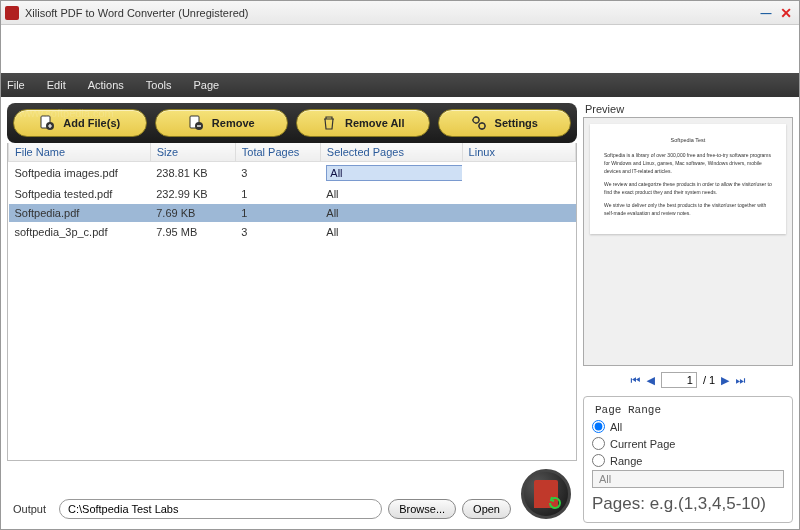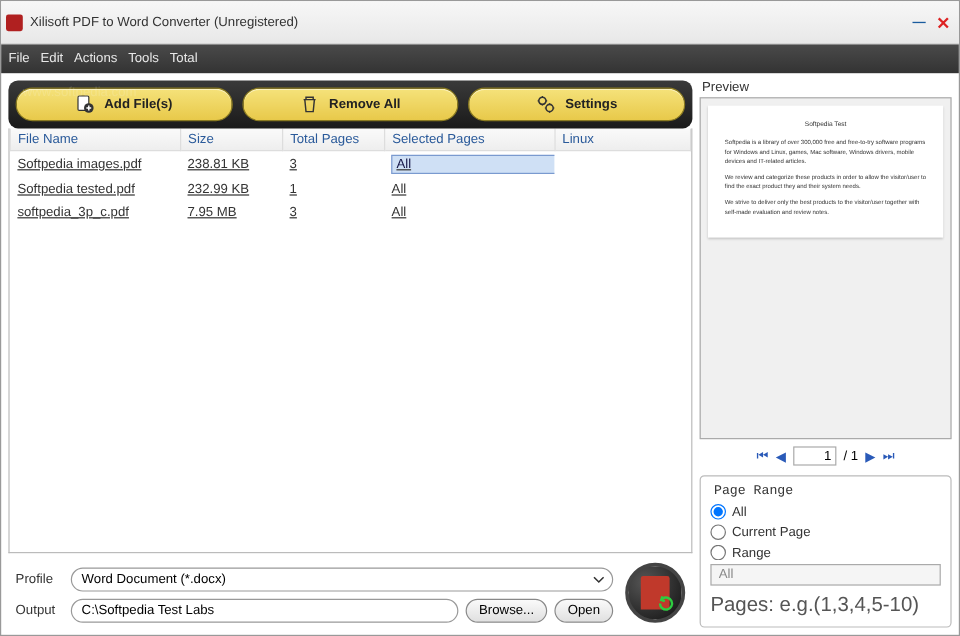"Xilisoft PDF to Word Converter" .titlebar { height: 36px -> 24px }
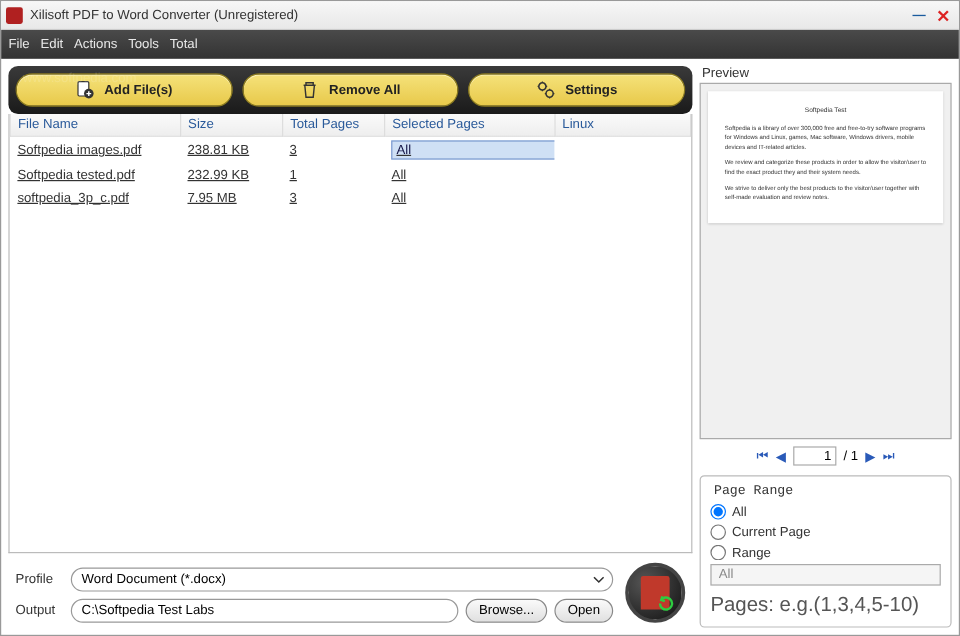"File" .menubar { gap: 9px -> 22px; margin-top: none -> 48px }
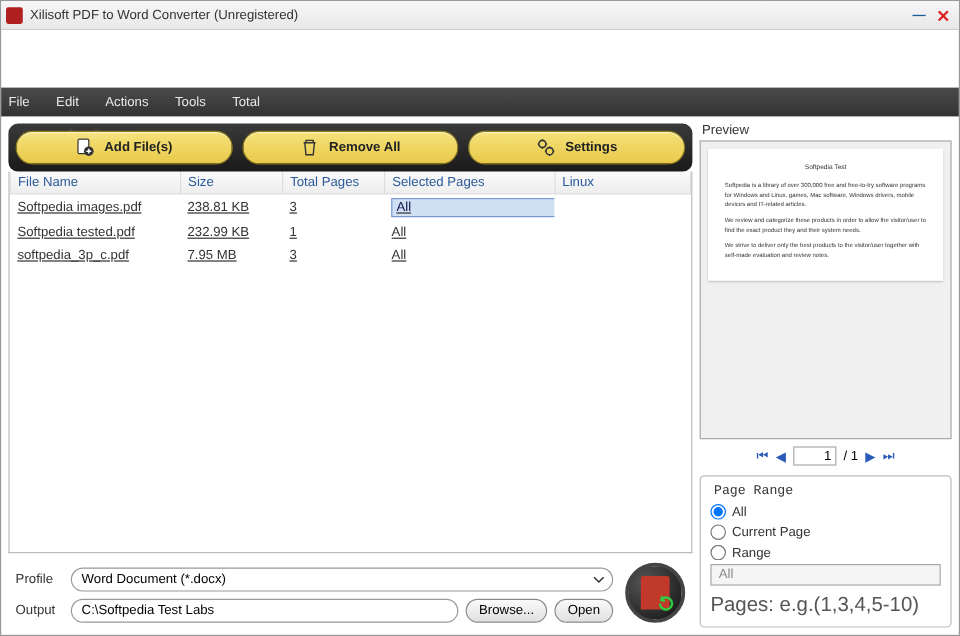"Total" span { text: Total -> Page }
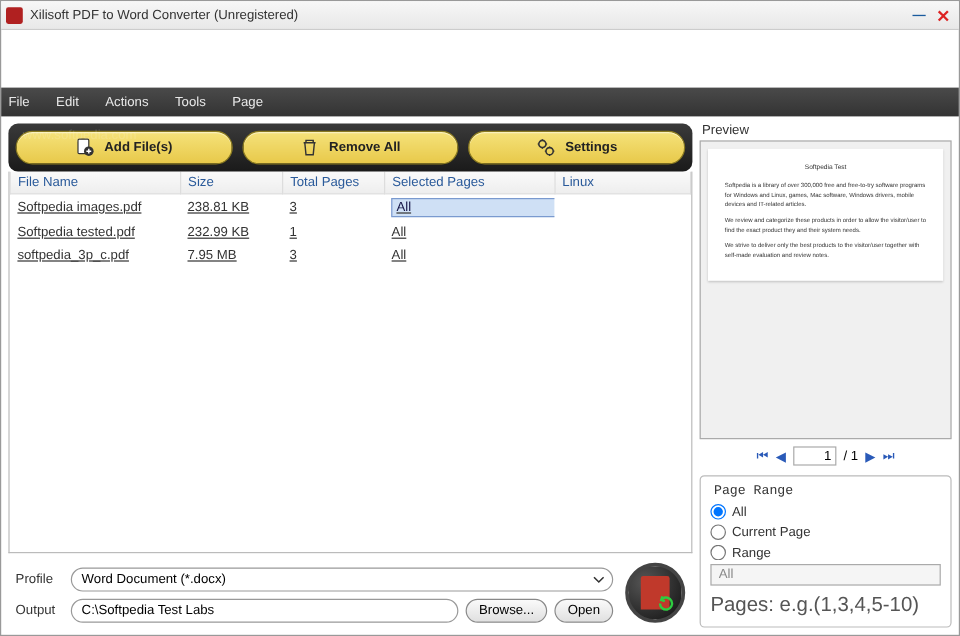"Remove" div.big-btn { html: none -> <div> <span> <svg> <rect></rect> <circle></circle> <path></path> </svg> </span> <span>Remove</span> </div> }
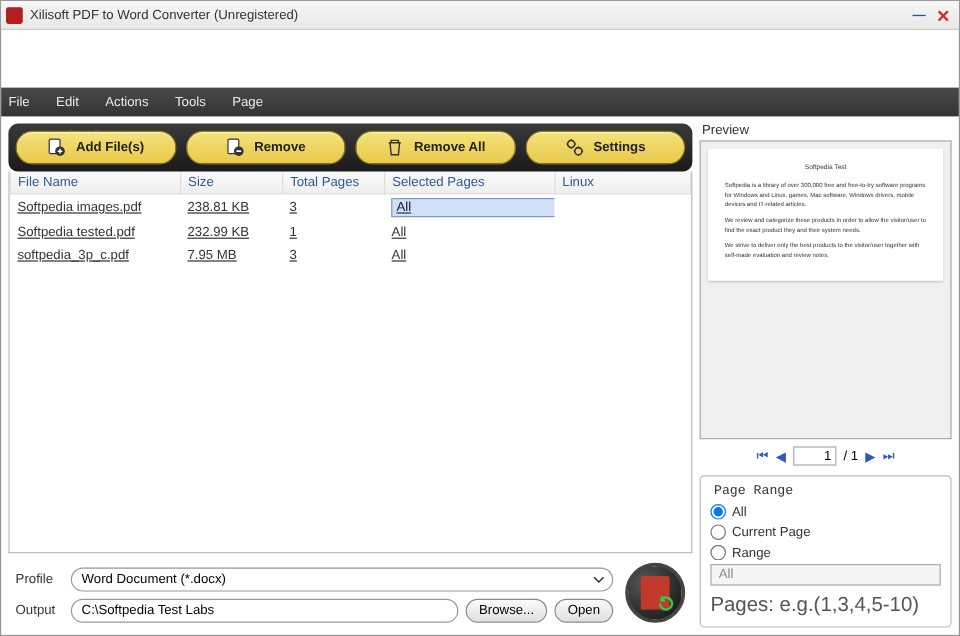"Softpedia images.pdf" td { text-decoration: underline -> none }
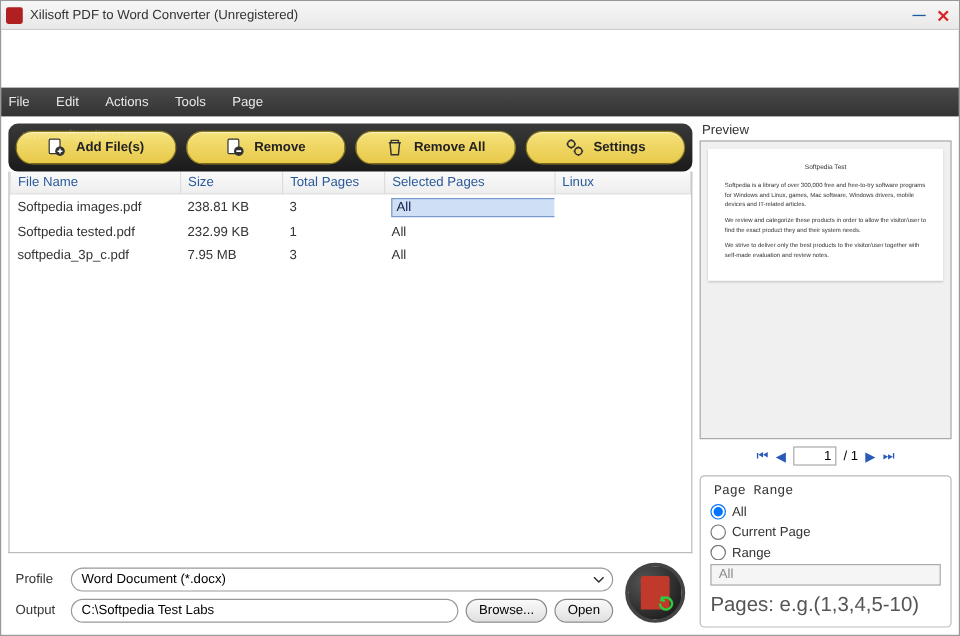"Softpedia.pdf" tr.sel { html: none -> <tr> <td>Softpedia.pdf</td> <td>7.69 KB</td> <td>1</td> <td>All</td> <td></td> </tr> }
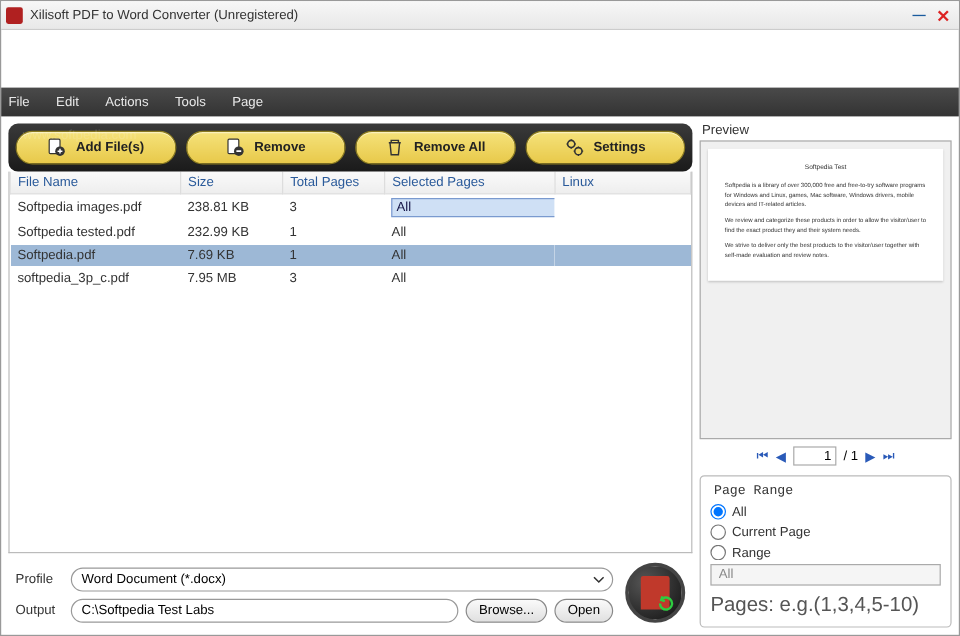"Profile" div.frow { html: <div> <label>Profile</label> <div> <span>Word Document (*.docx)</span> <span> <svg> <path></path> </svg> </span> </div> </div> -> none }
